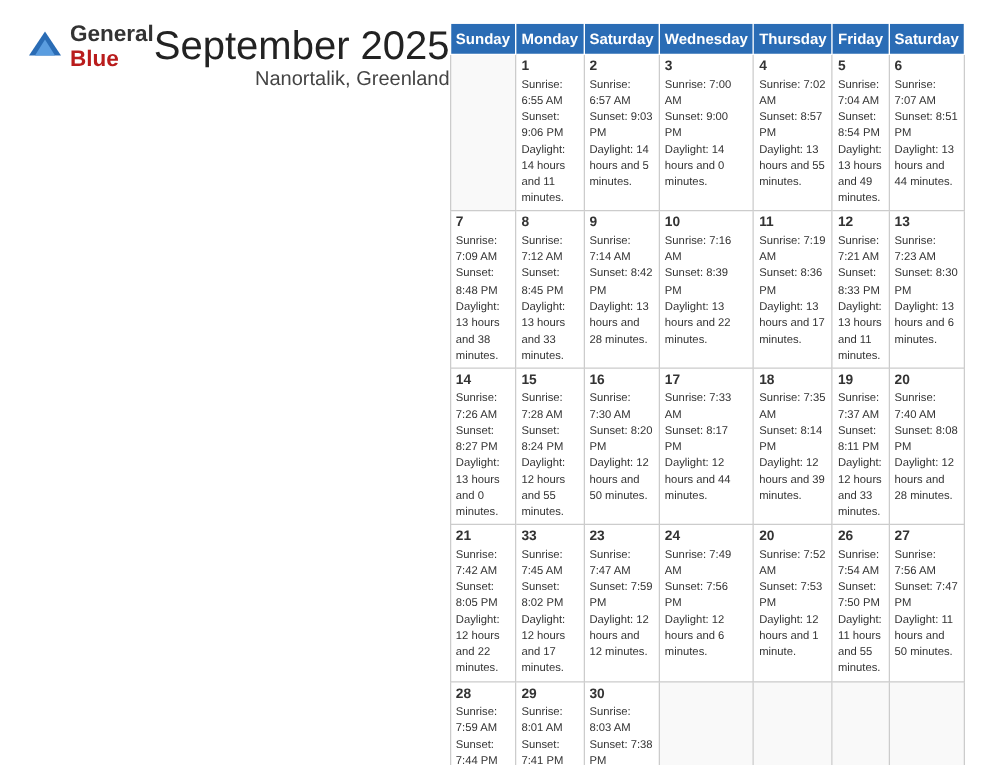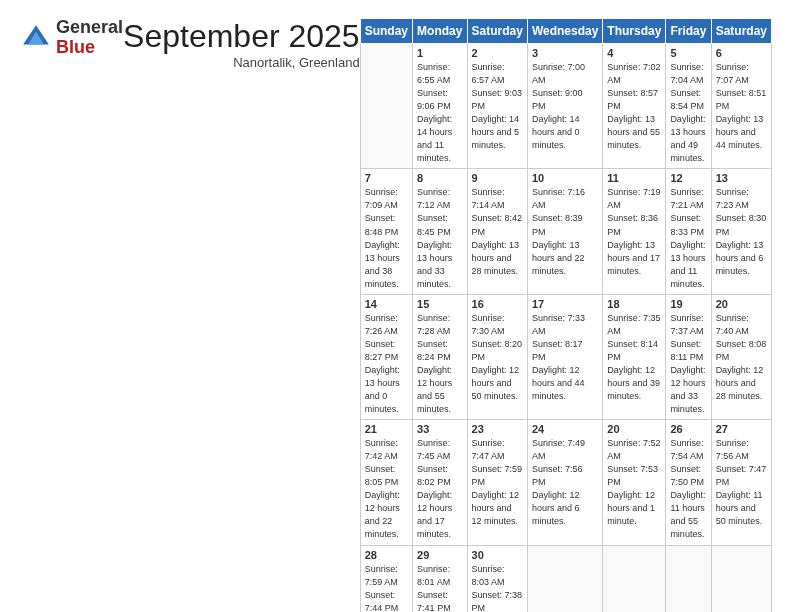"Nanortalik, Greenland" .subtitle { font-size: 13px -> 16px }
